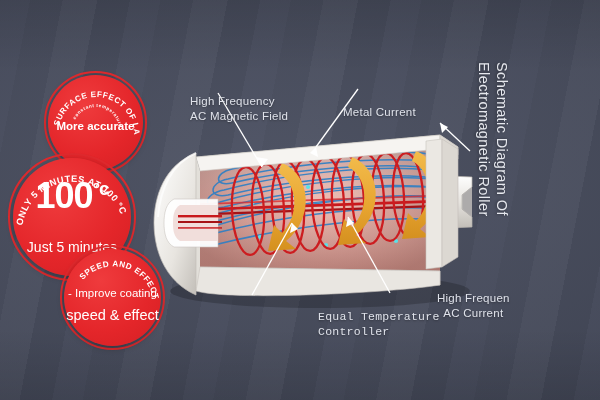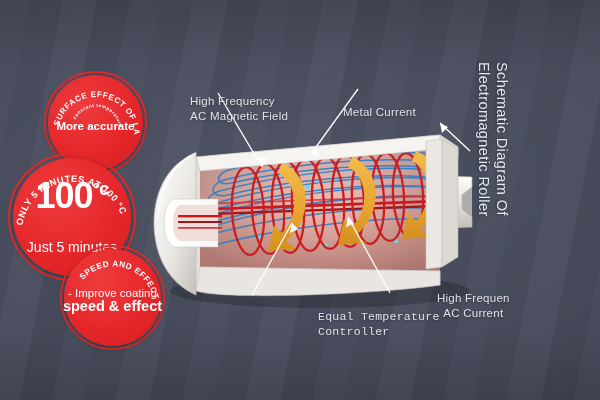"speed & effect" div.ctr { font-weight: 700 -> 400; top: 53px -> 62px }
